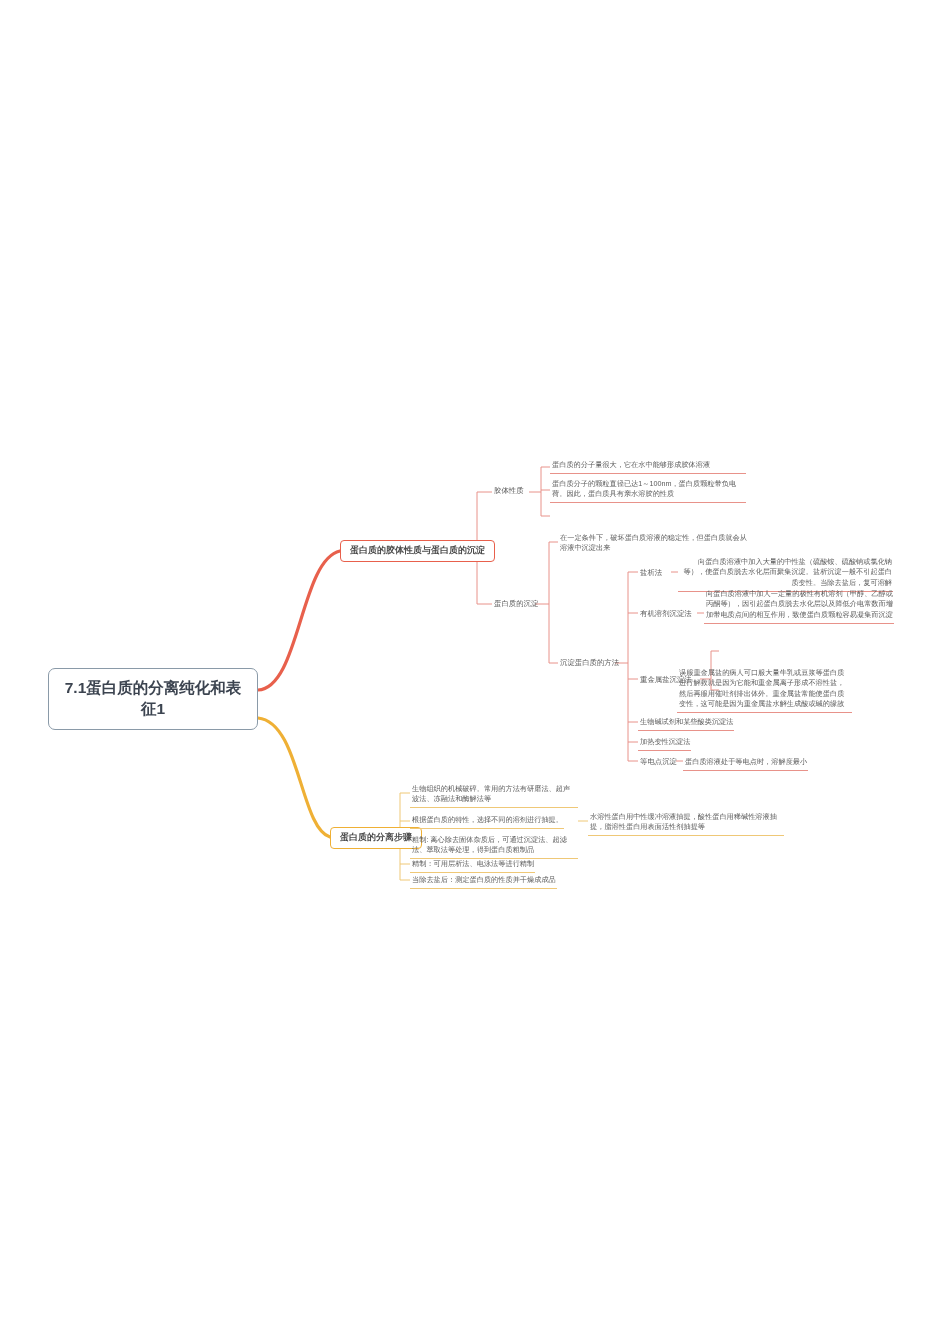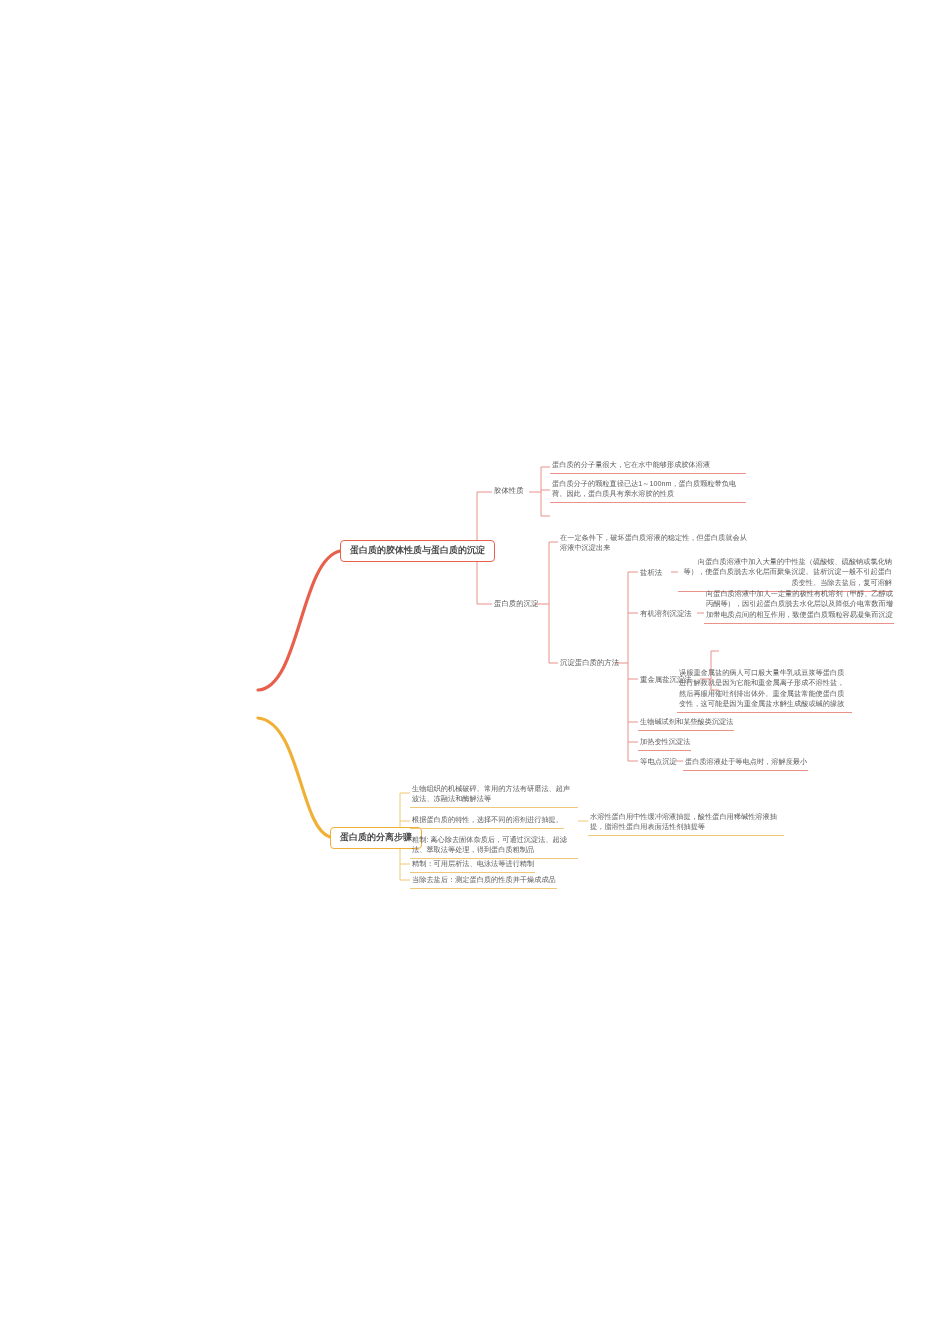"7.1蛋白质的分离纯化和表征1" div.node { html: none -> <div> <span>7.1蛋白质的分离纯化和表征1</span> </div> }
